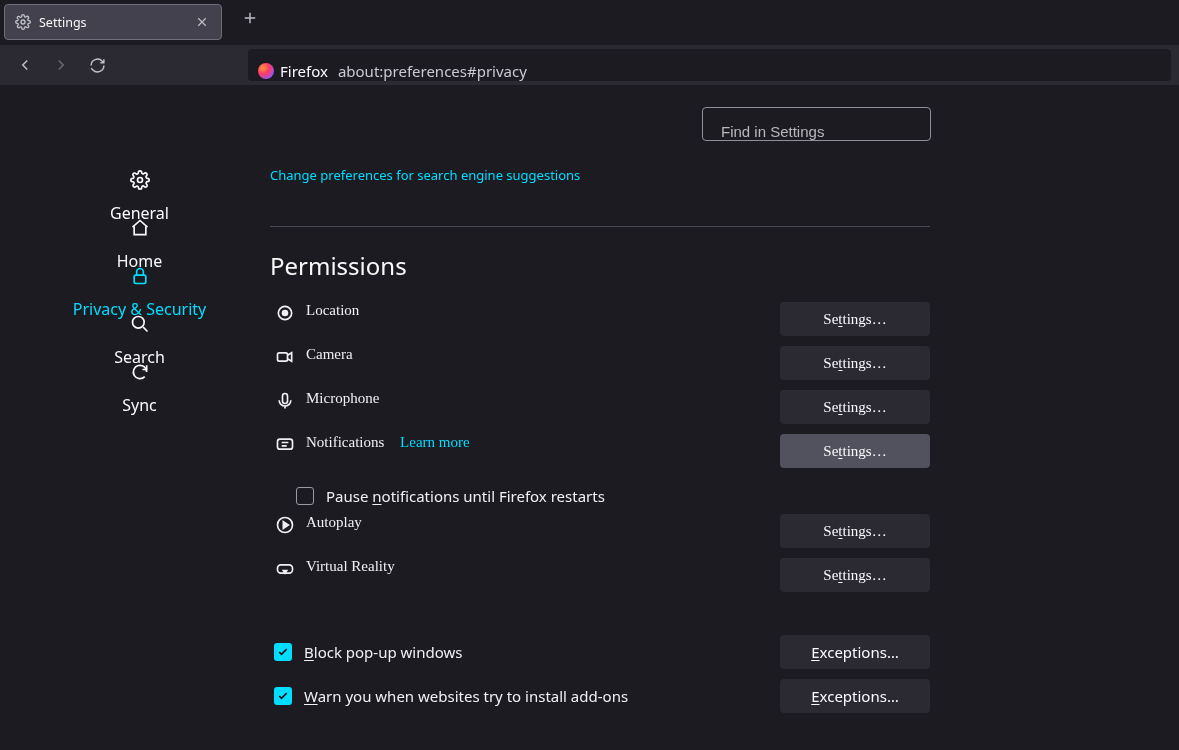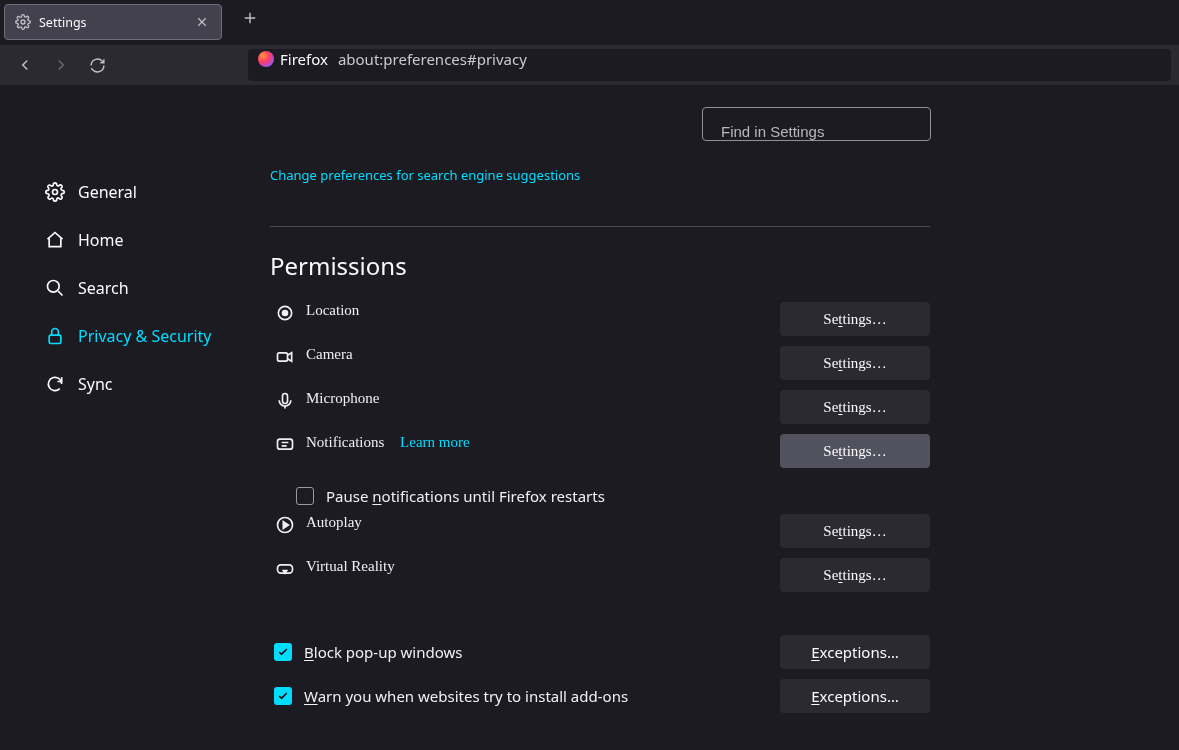"Firefox" .urlbar { align-items: flex-start -> flex-end }
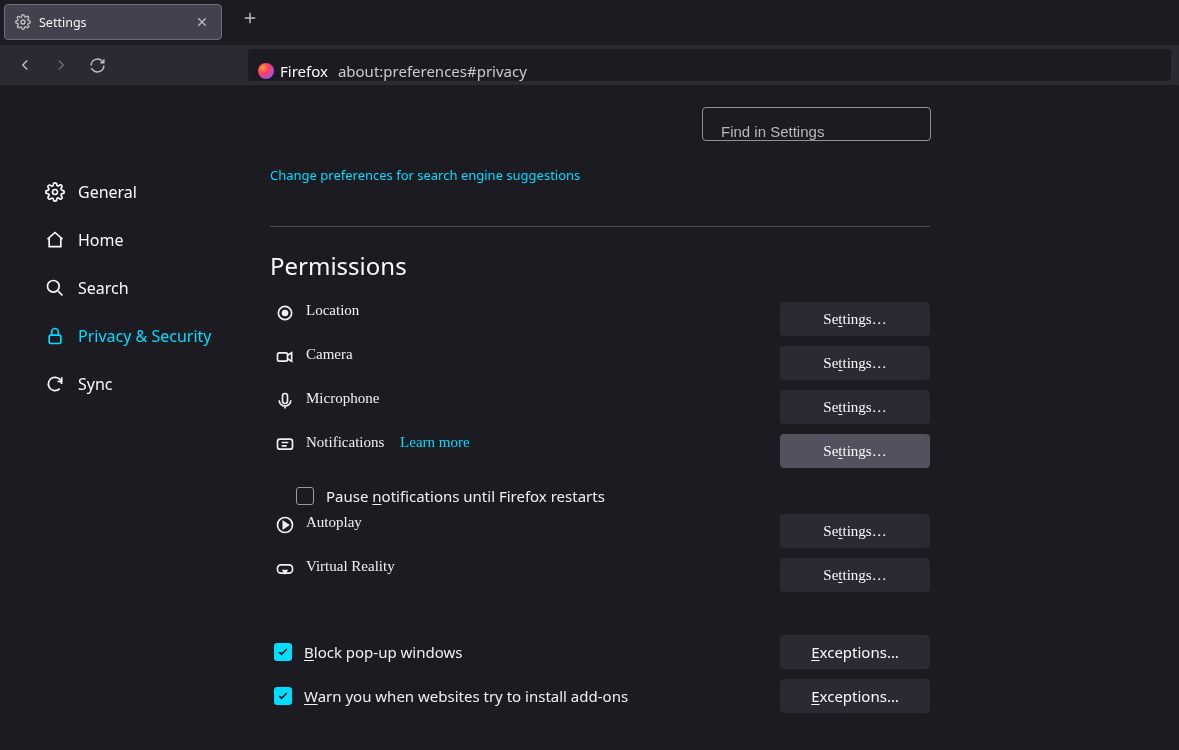"General" .navitem { flex-direction: none -> column }
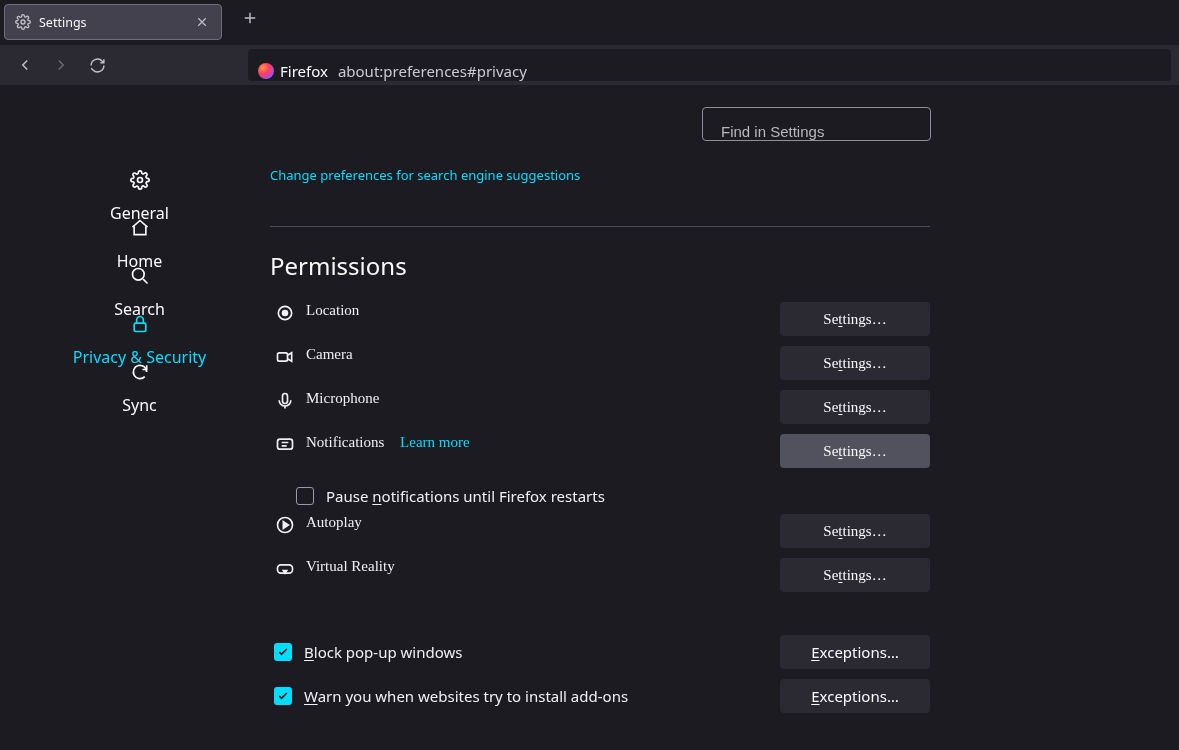"Search" div.navitem { order: before "Privacy & Security" -> after "Privacy & Security" }
